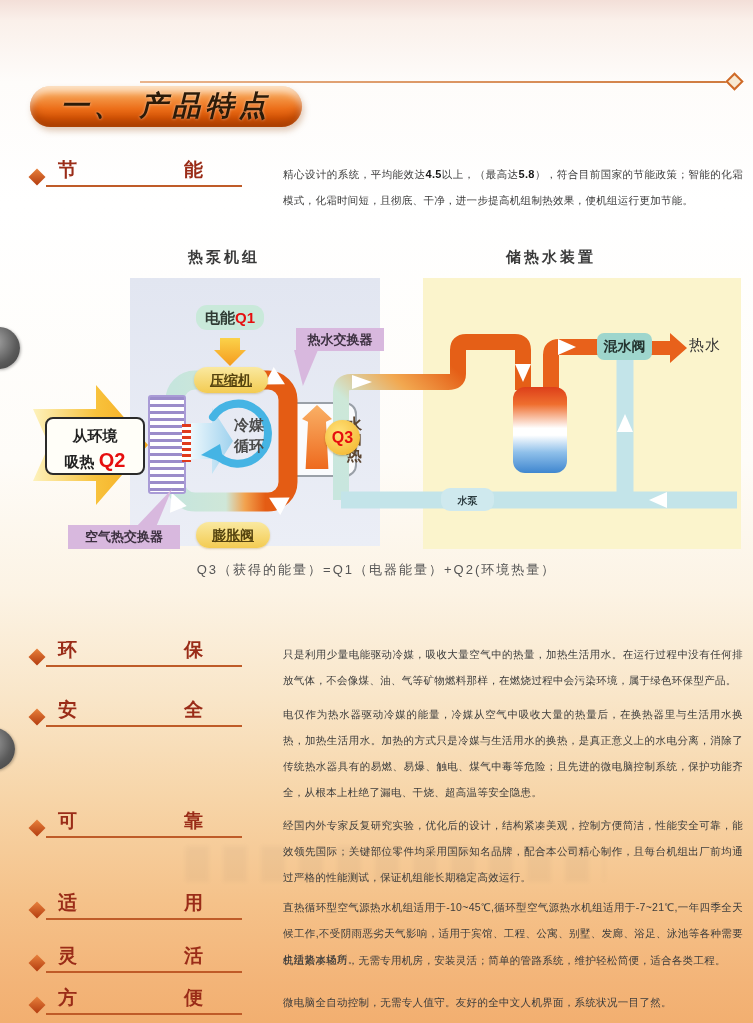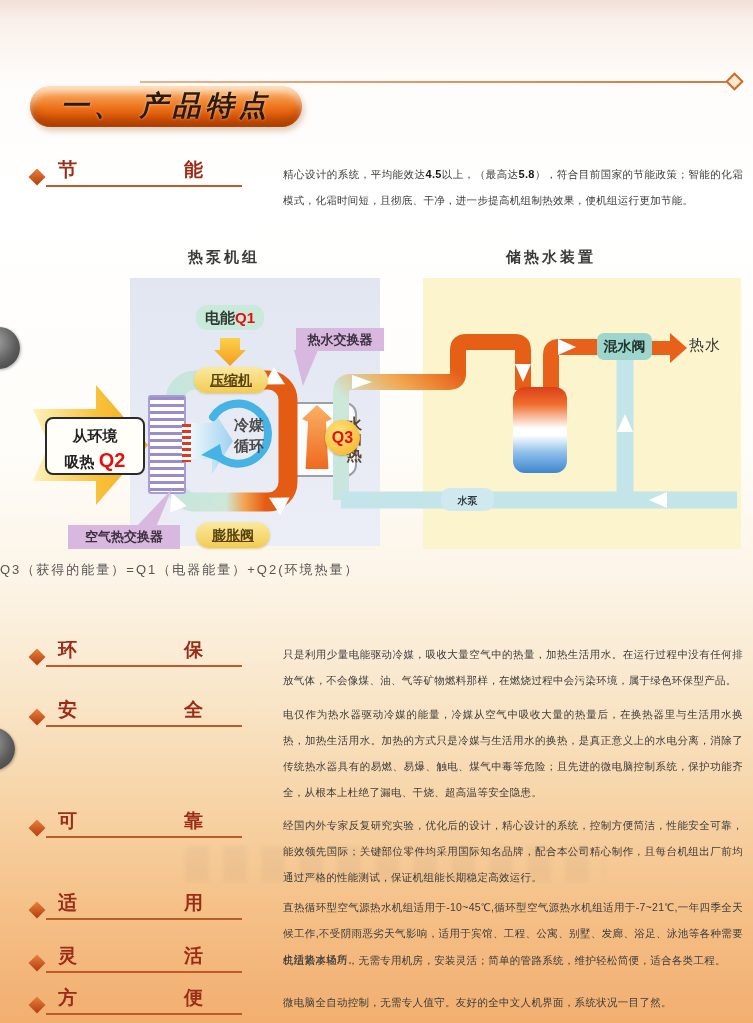"Q3（获得的能量）=Q1（电器能量）+Q2(环境热量）" #formula { text-align: none -> center }
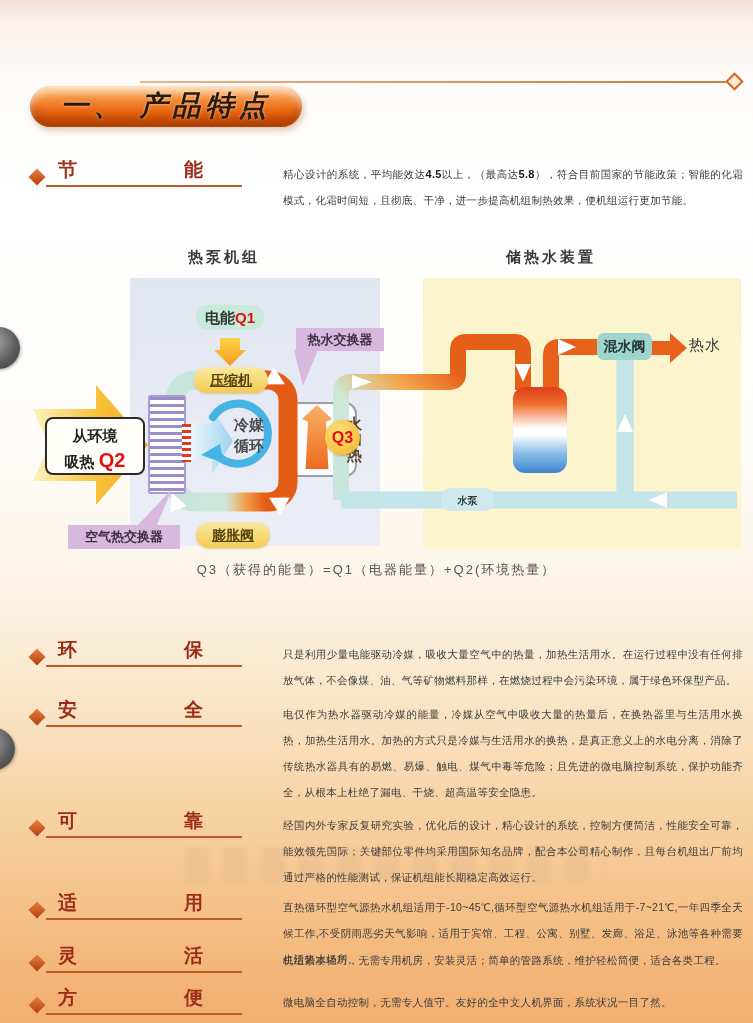"经国内外专家反复研究实验，优化后的设计，精心设计的系统，控制方便简洁，性能安全可" div.sectext { text: 精心设计的系统 -> 结构紧凑美观 }
